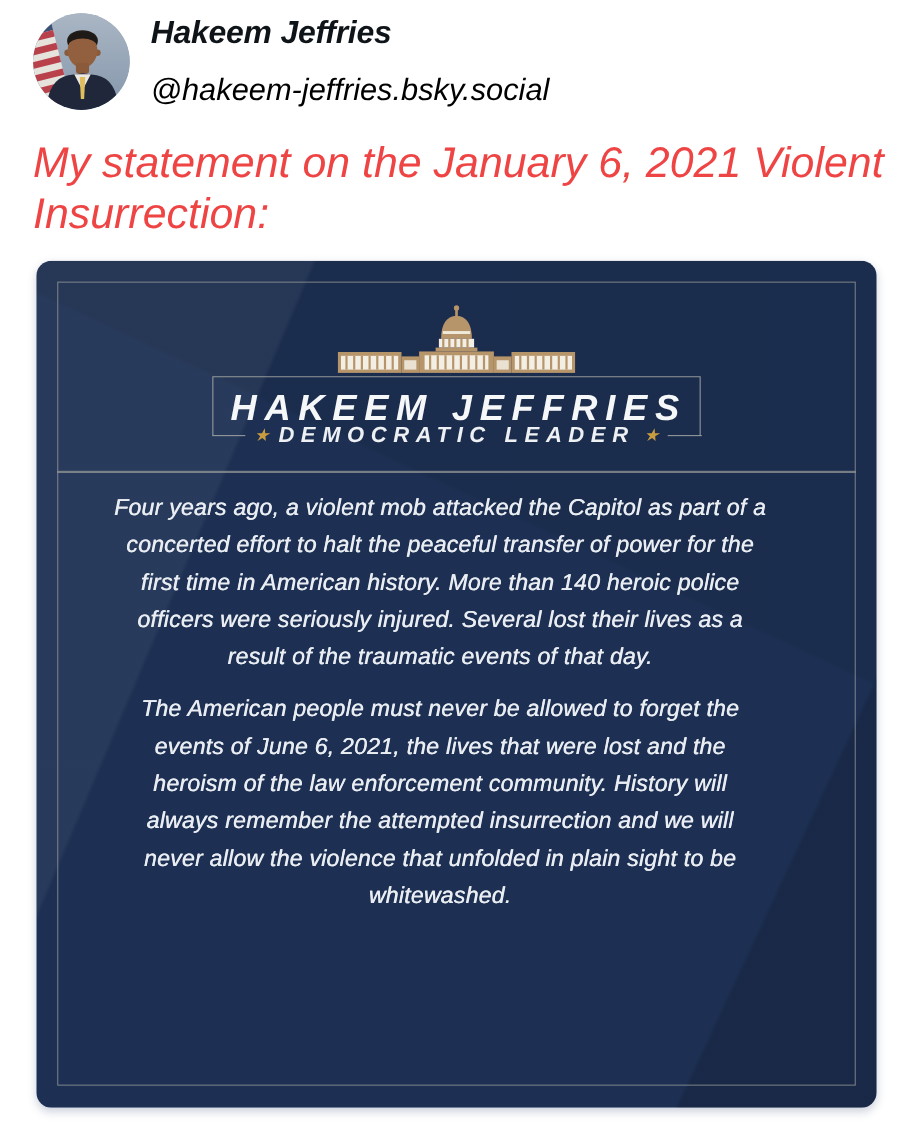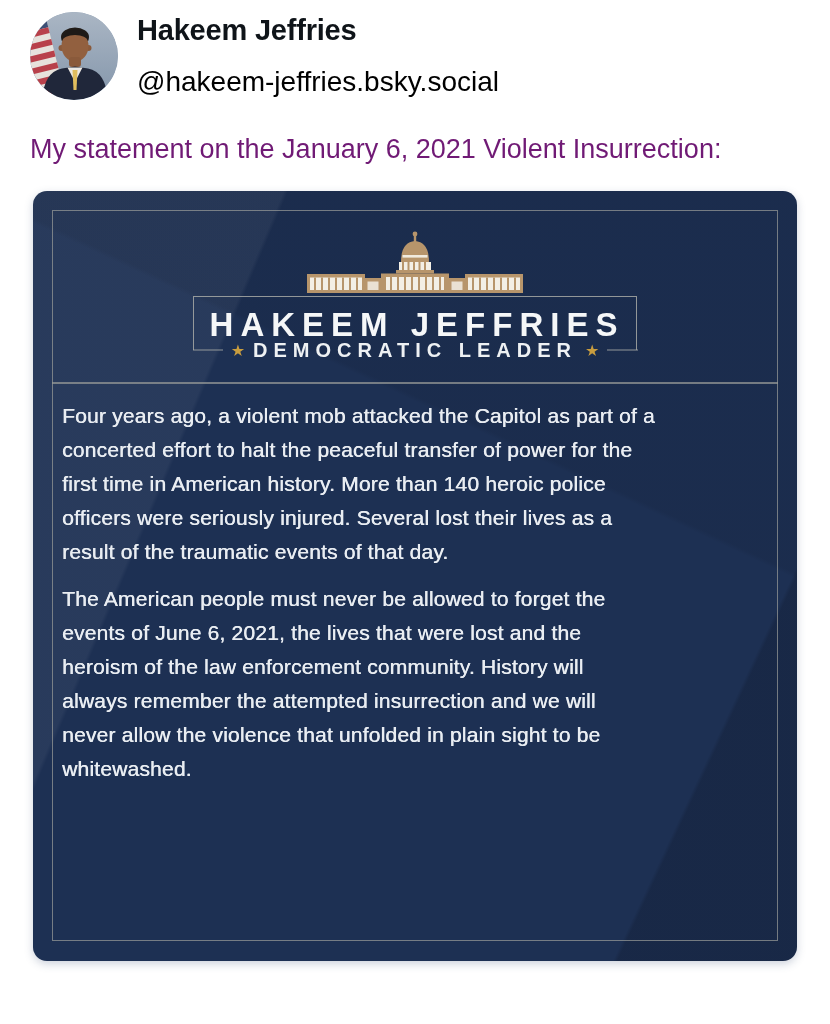"Hakeem Jeffries" .page { font-style: none -> italic }
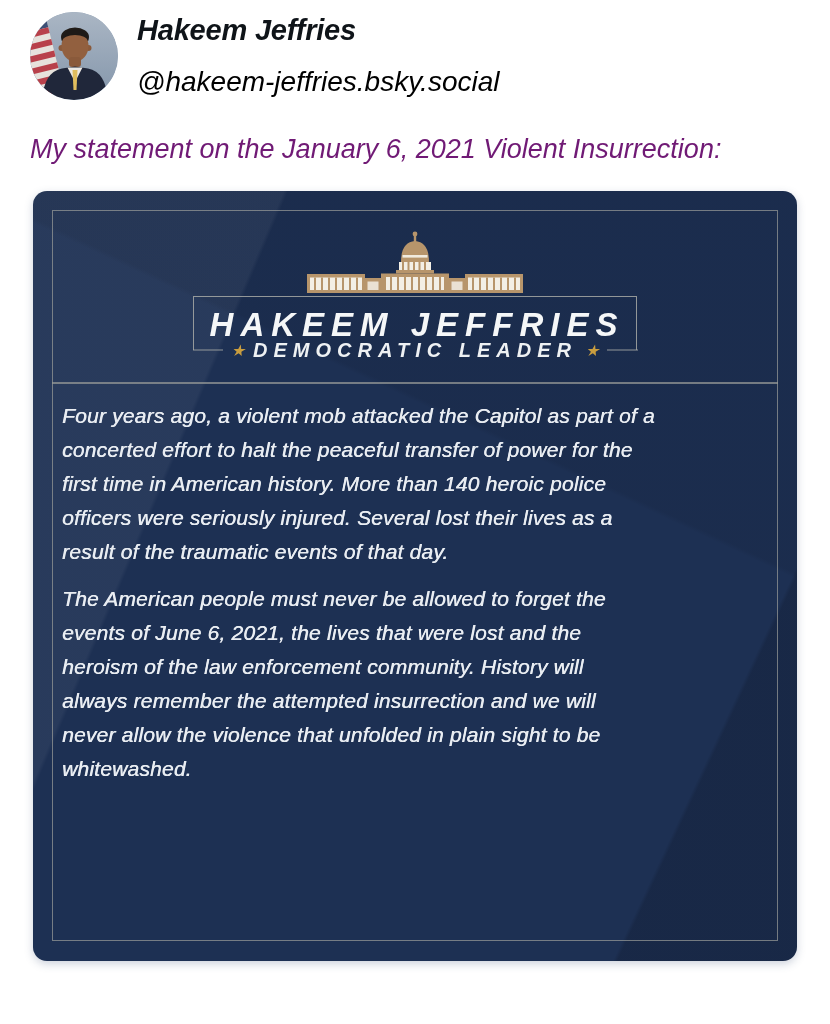"My statement on the January" .post-text { color: #701a75 -> #ef4444; font-size: 27px -> 39px }
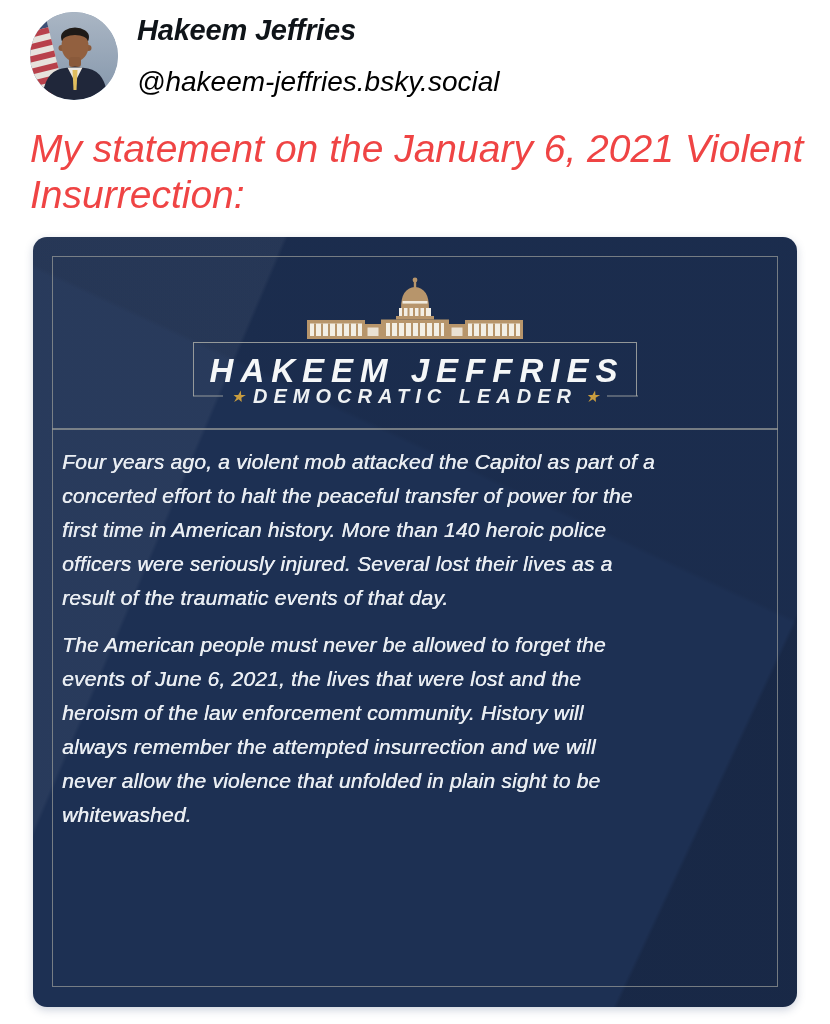"Four years ago, a violent" .card-body { left: 29px -> 11px; text-align: none -> center }
